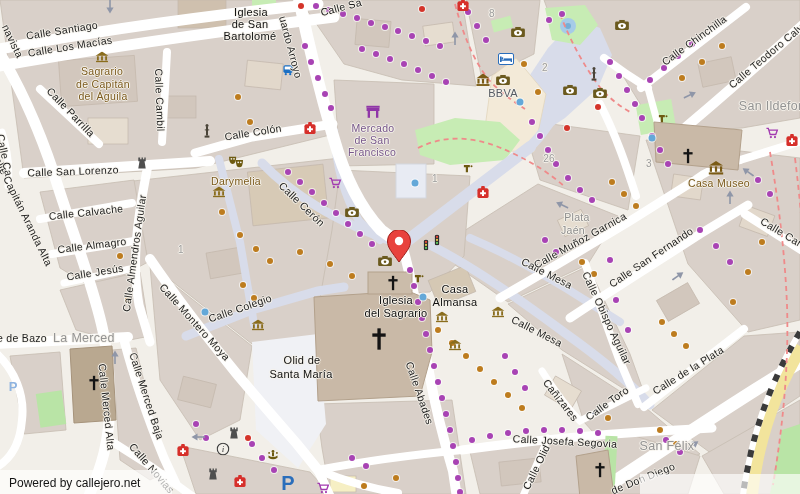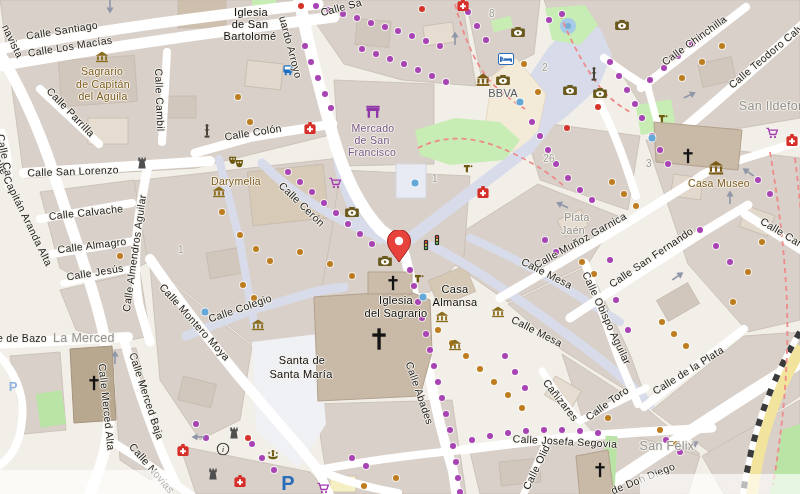"Santa de" span.lbl { text: Santa -> Olid }
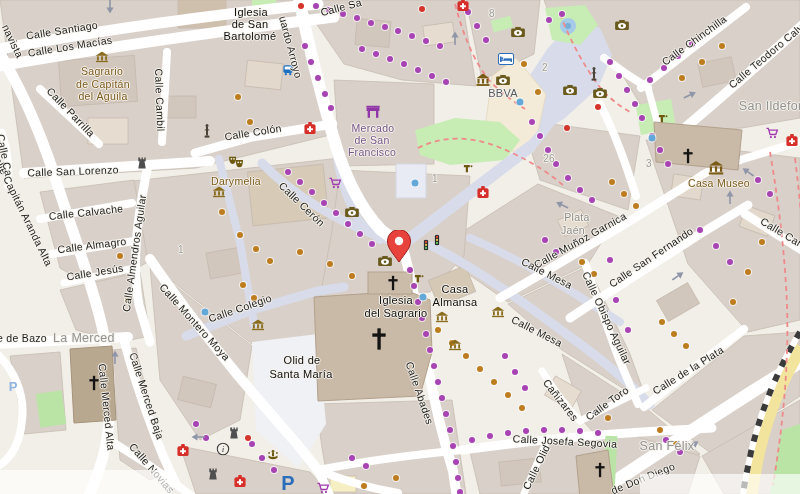"Powered by callejero.net" div.attribution { html: none -> <div>Powered by callejero.net</div> }
